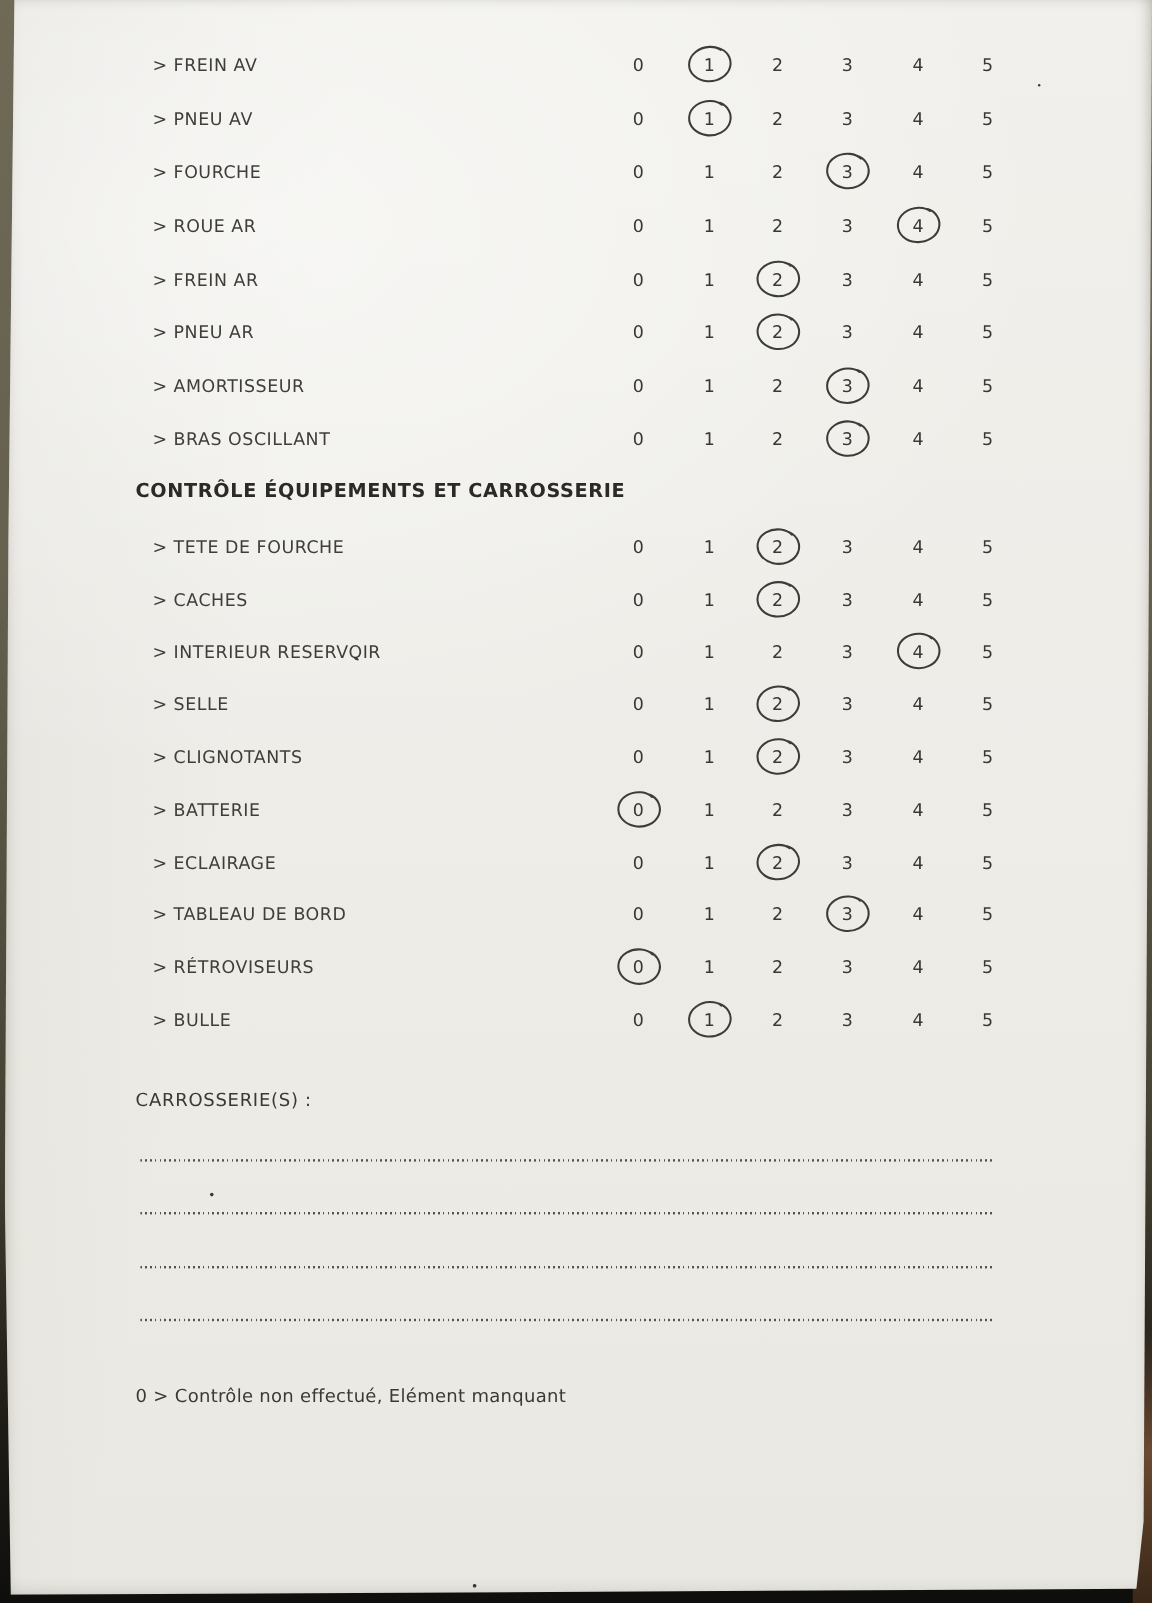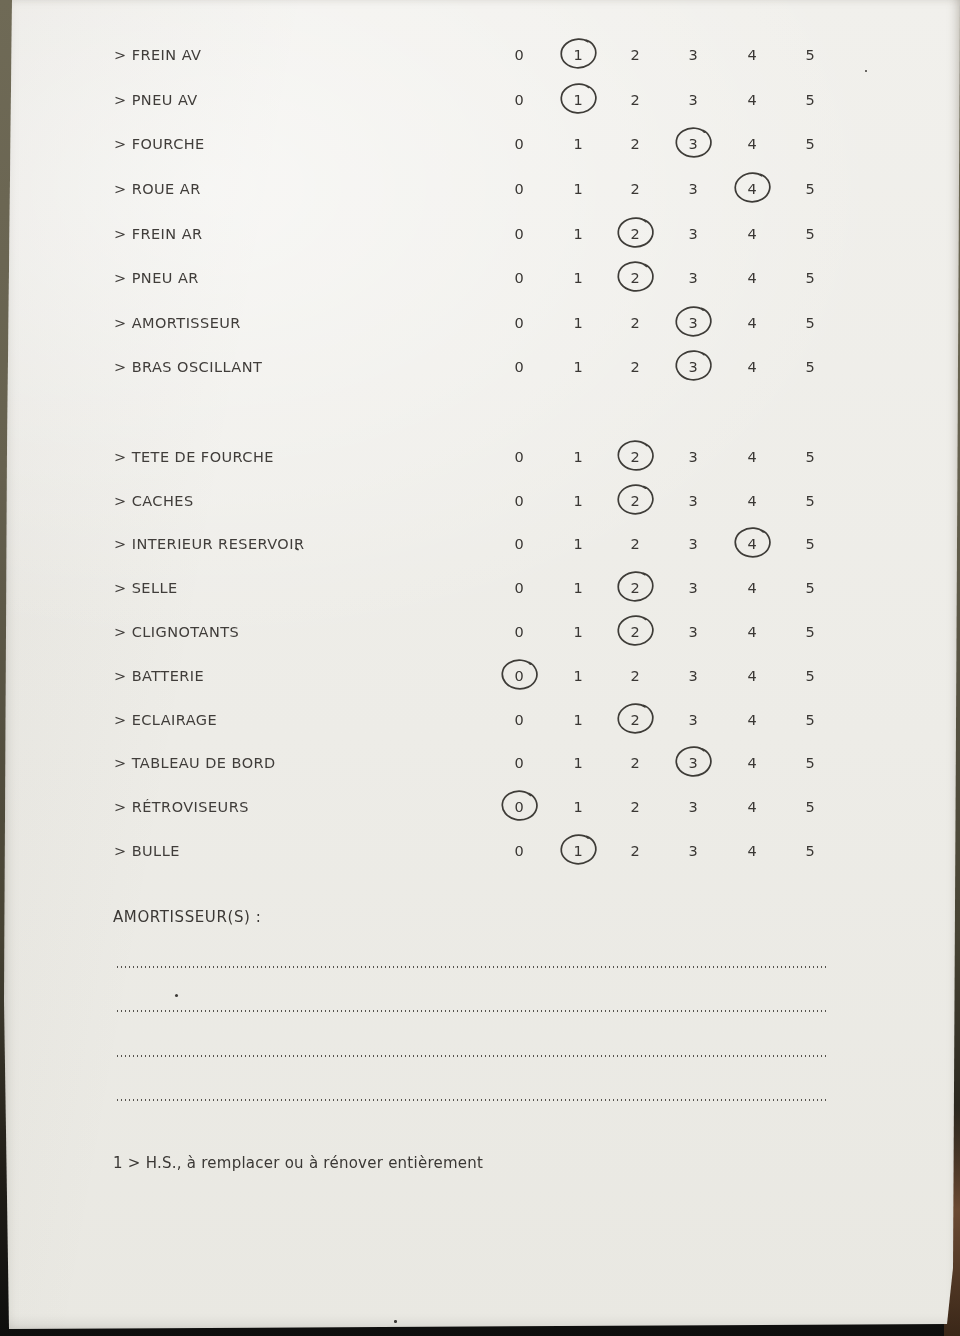"> FREIN AV" .row { margin-left: none -> 13px }
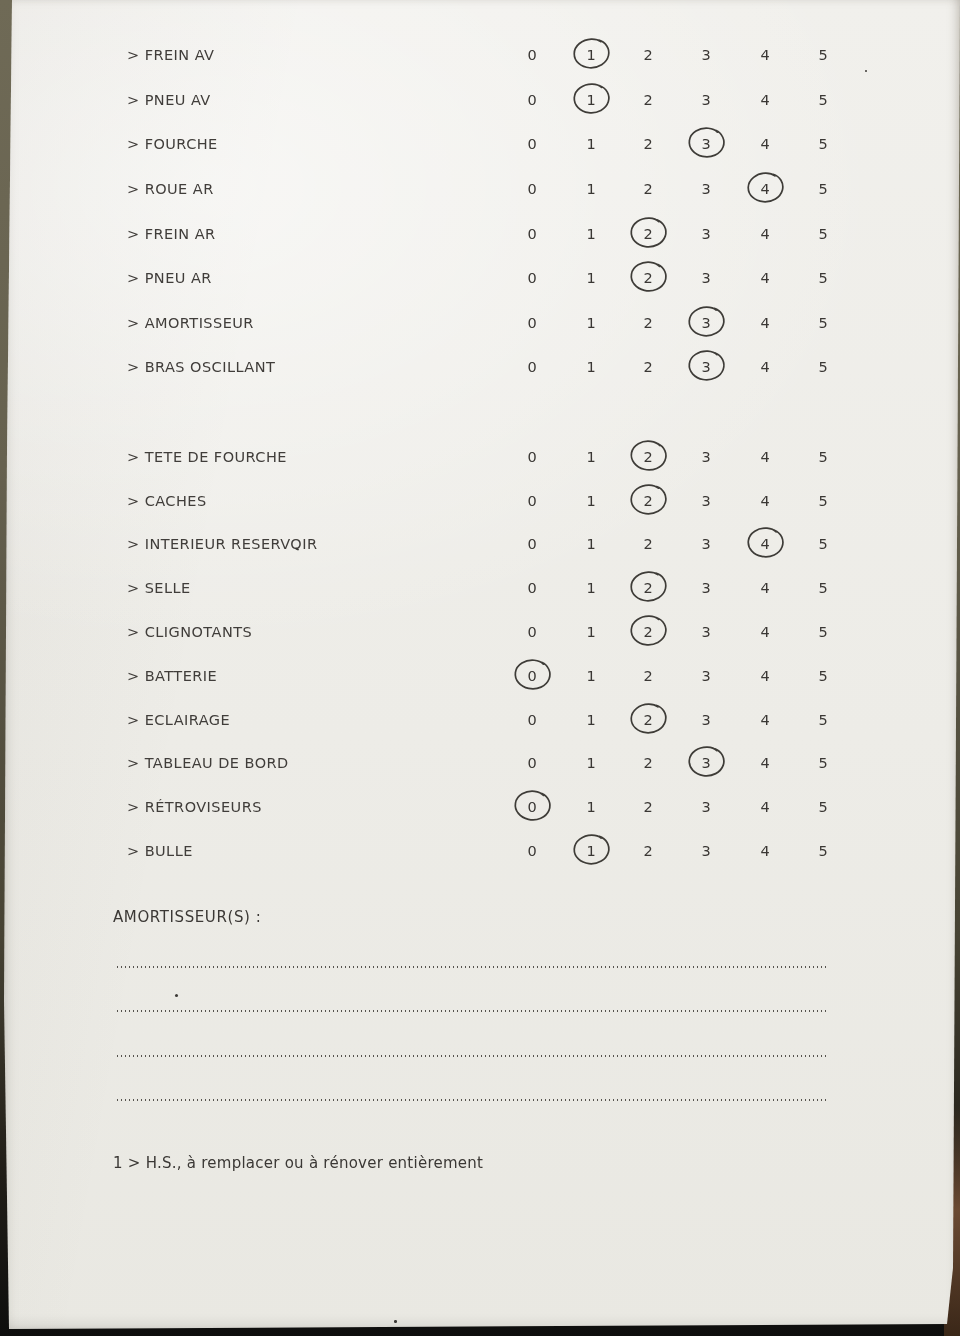"CONTRÔLE ÉQUIPEMENTS ET CARROSSERIE" h2.section-header { html: none -> <h2>CONTRÔLE ÉQUIPEMENTS ET CARROSSERIE</h2> }
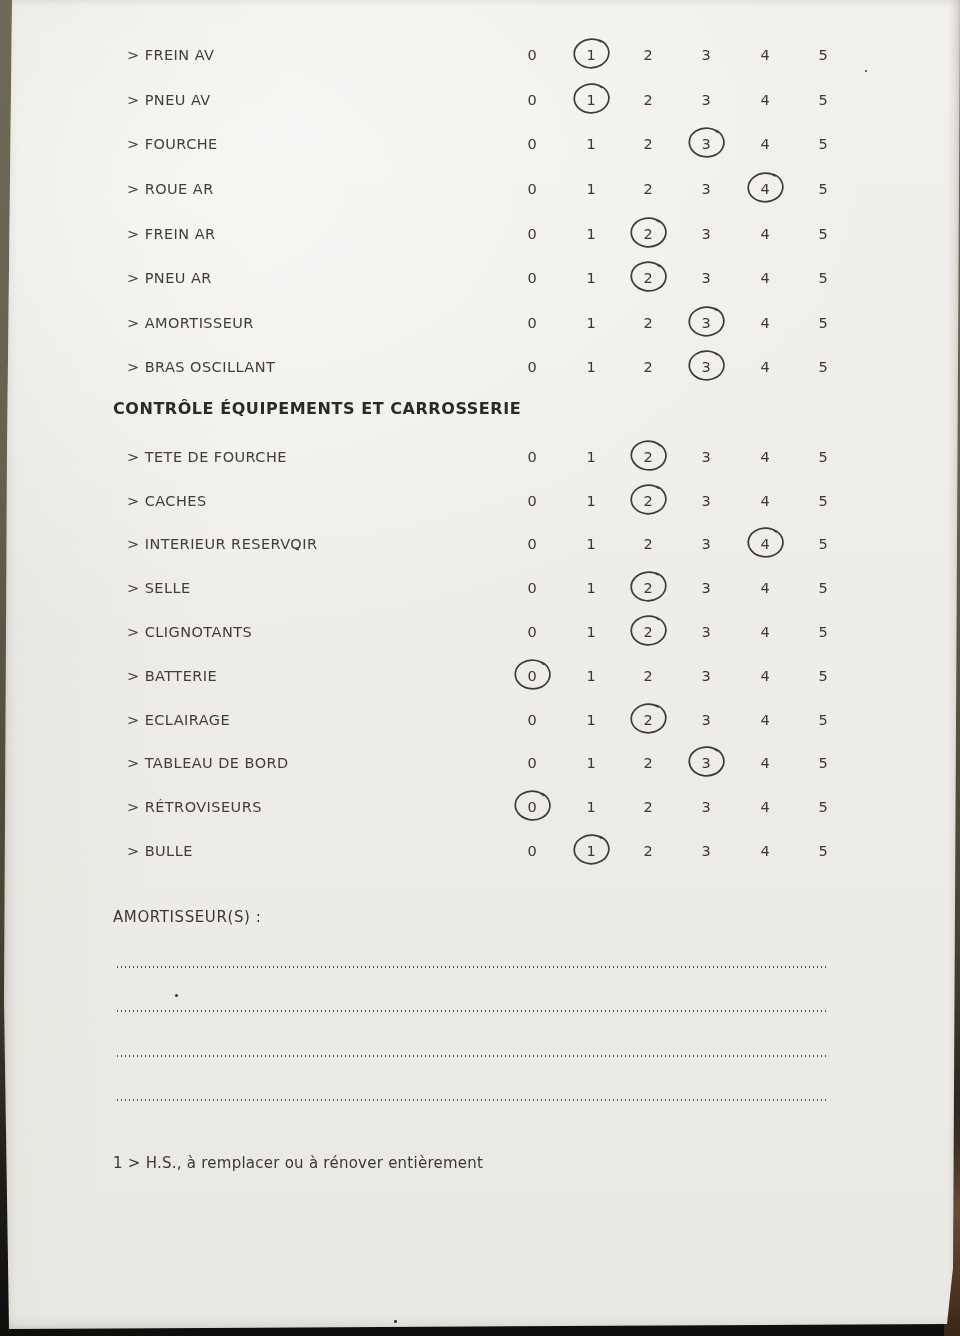"AMORTISSEUR(S) :" div.obs-label { text: AMORTISSEUR -> CARROSSERIE }
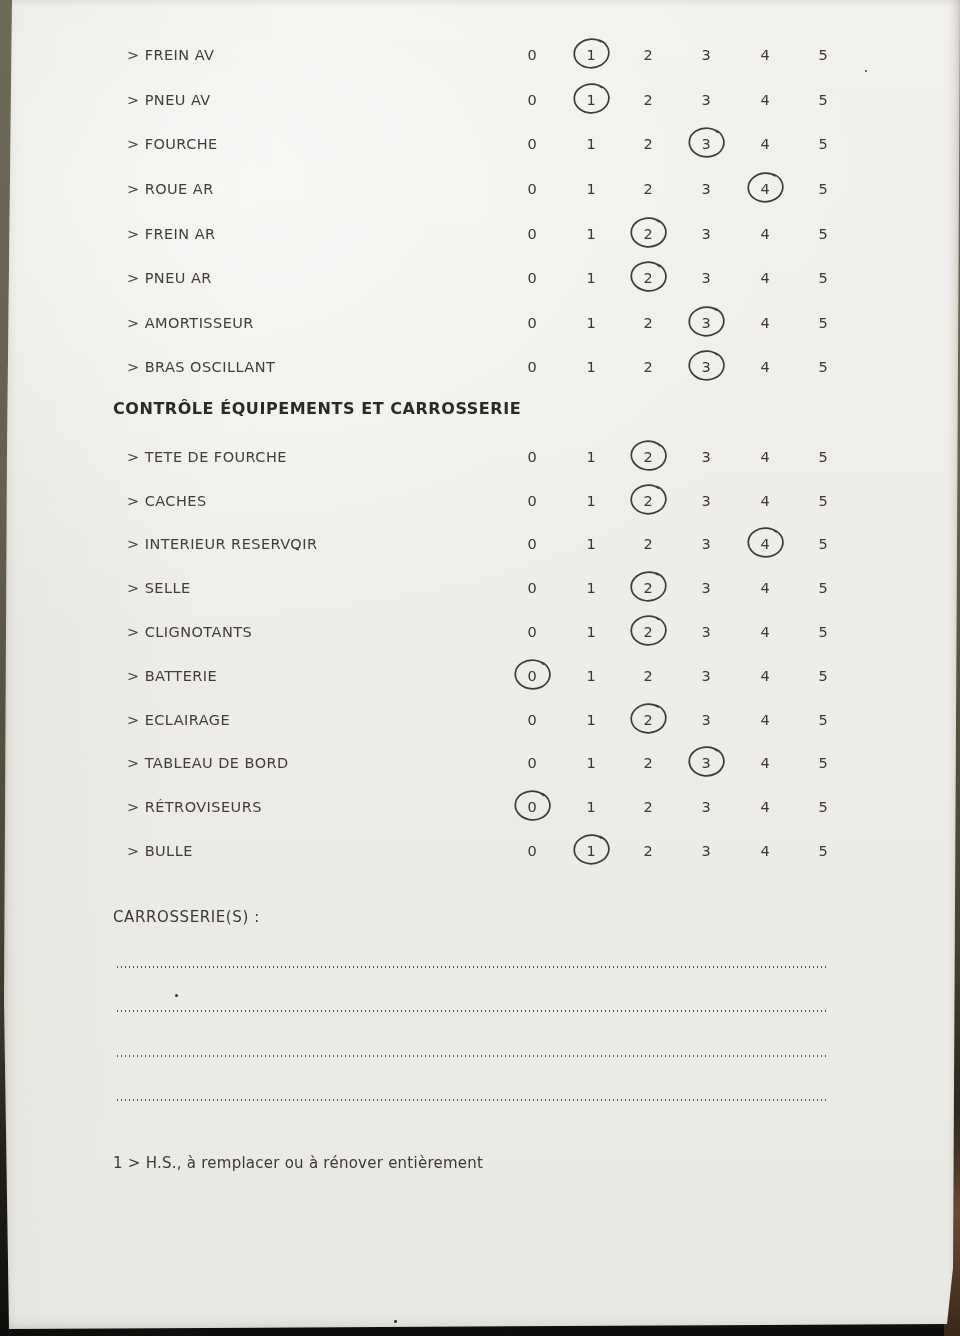"0 > Contrôle non effectué," div { html: none -> <div>0 &gt; Contrôle non effectué, Elément manquant</div> }
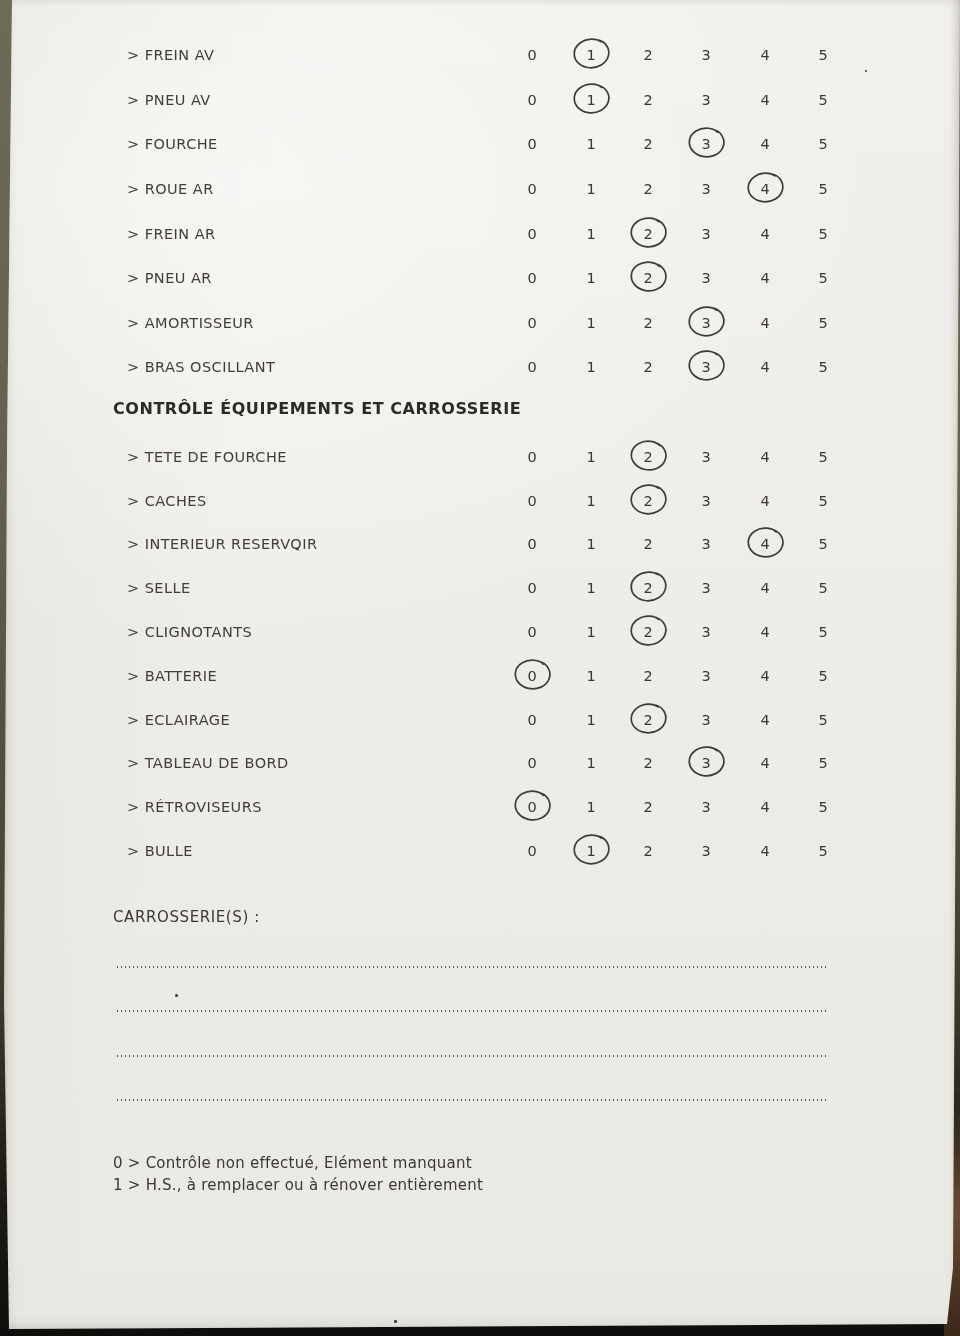"1 > H.S., à remplacer" div { html: <div>1 &gt; H.S., à remplacer ou à rénover entièrement</div> -> none }
